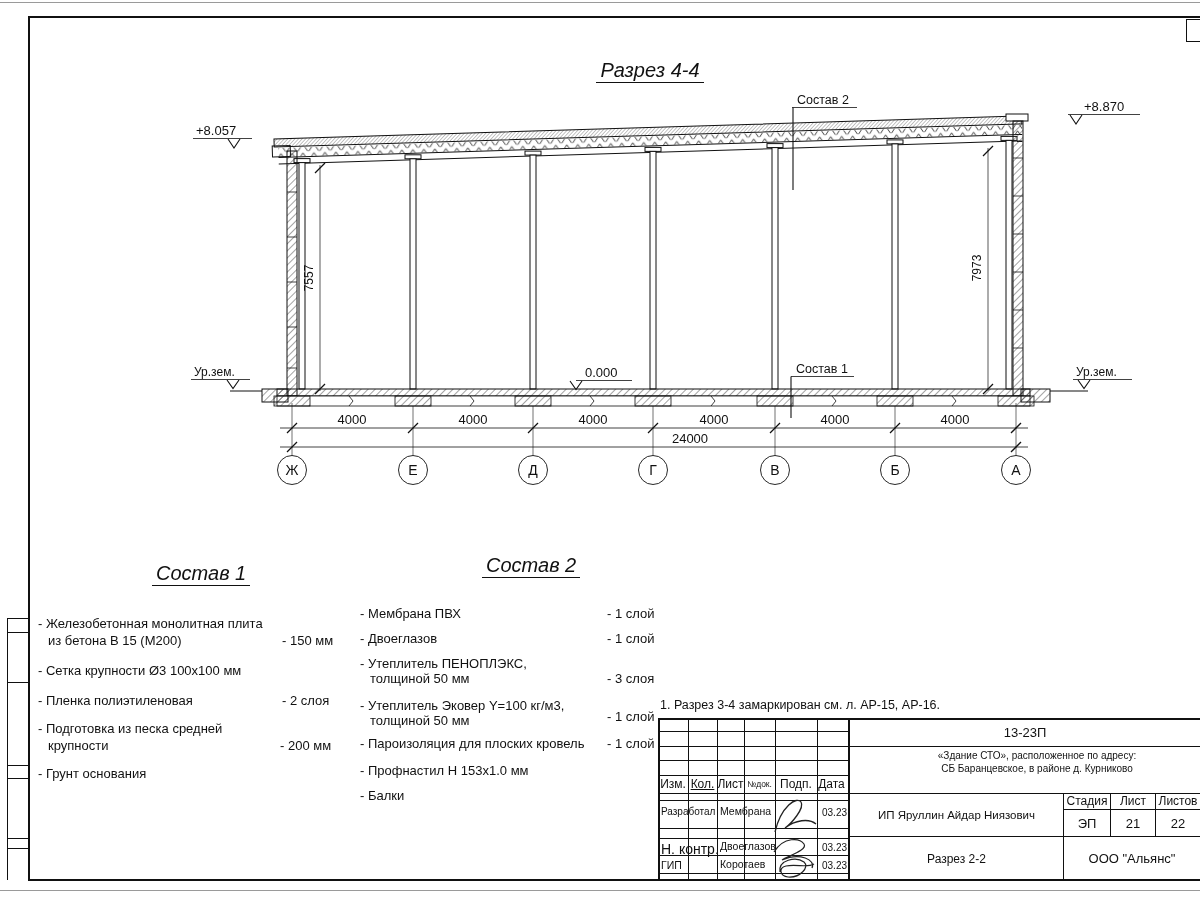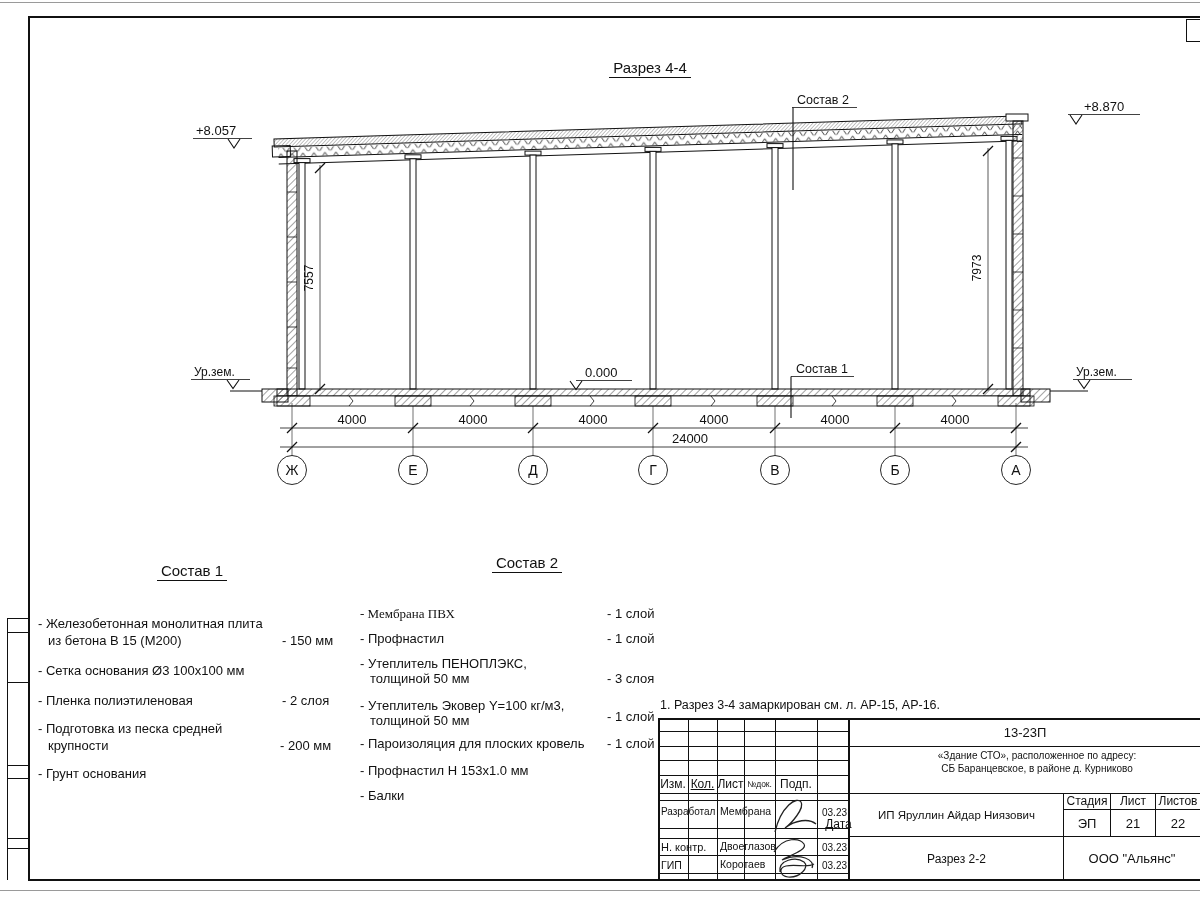"Разрез 4-4" .head { font-size: 15px -> 20px; font-style: none -> italic }
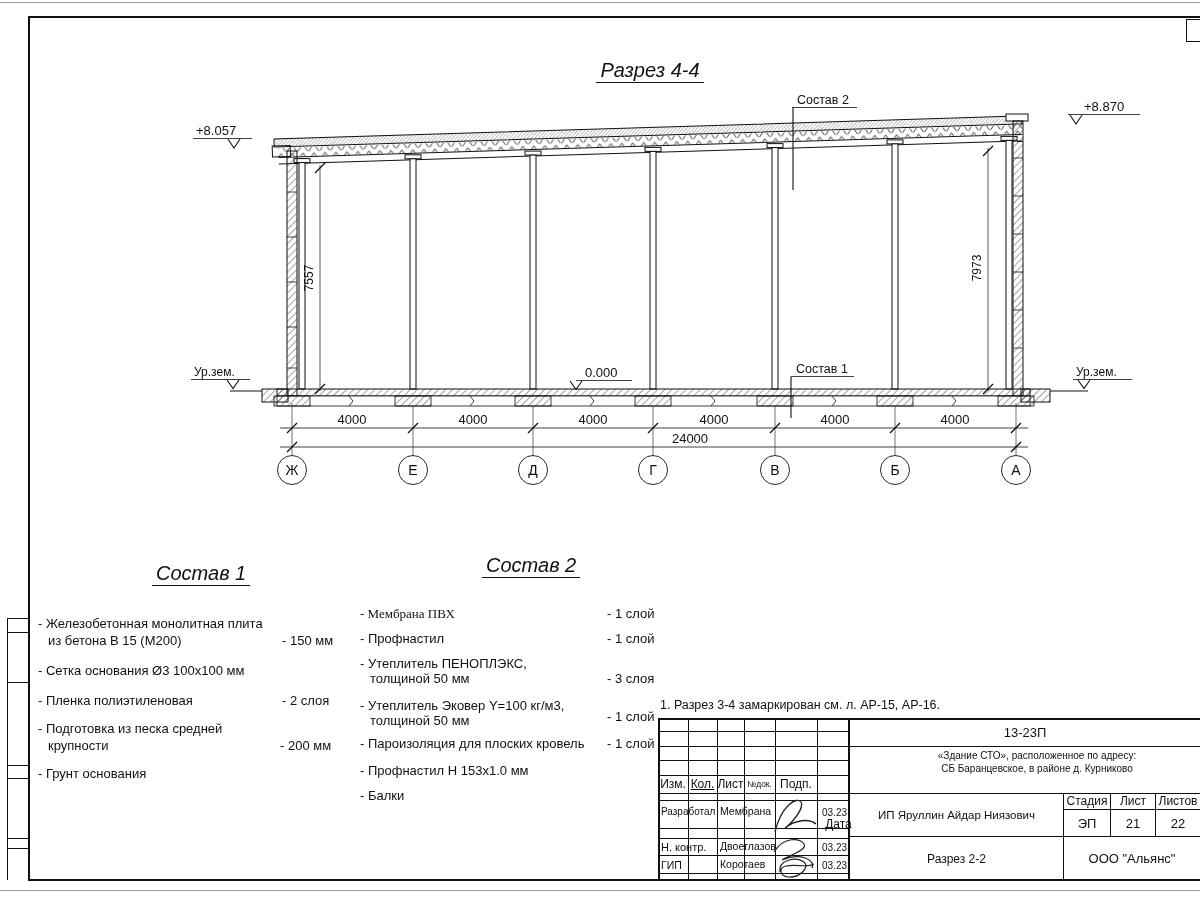"- Мембрана ПВХ" div.txt { font-family: Liberation Serif, serif -> none }
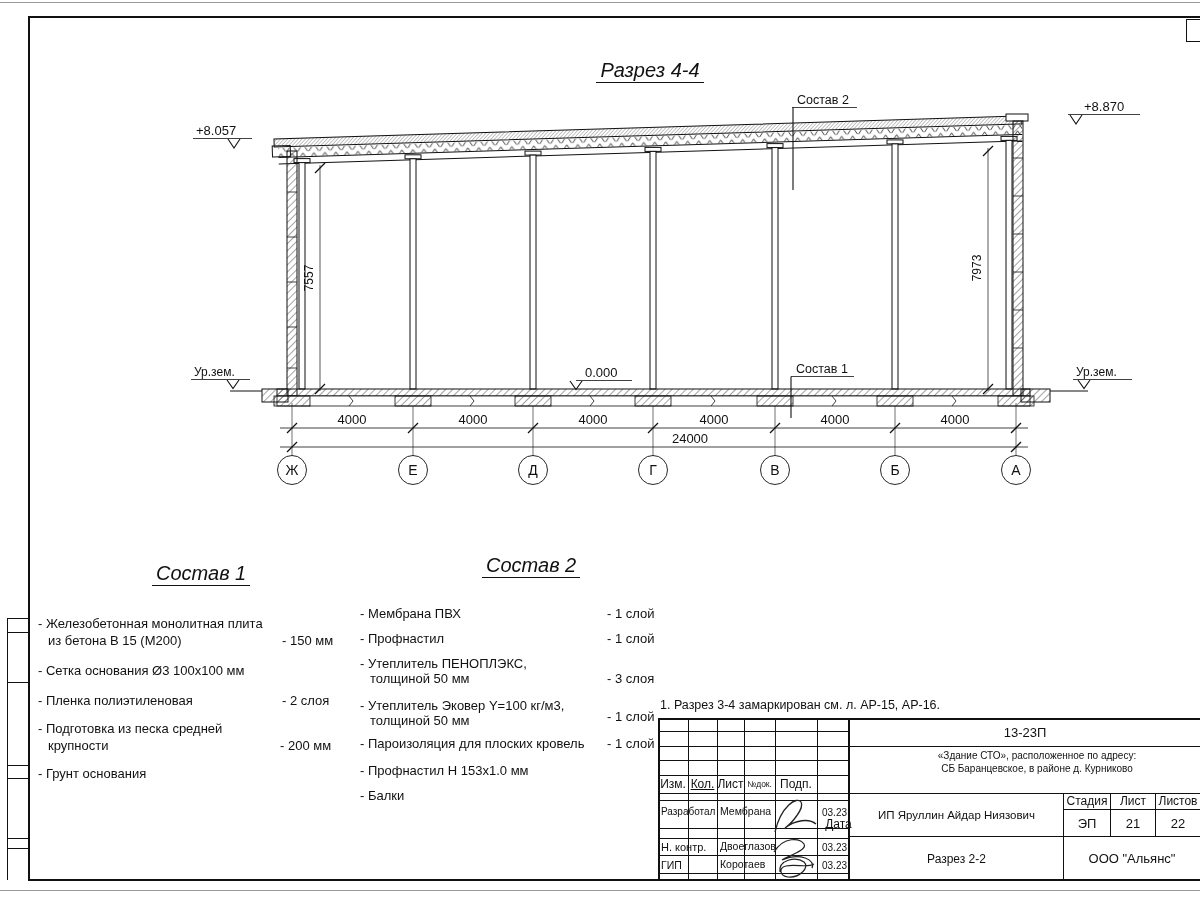"- Профнастил" div.txt { text: Профнастил -> Двоеглазов }
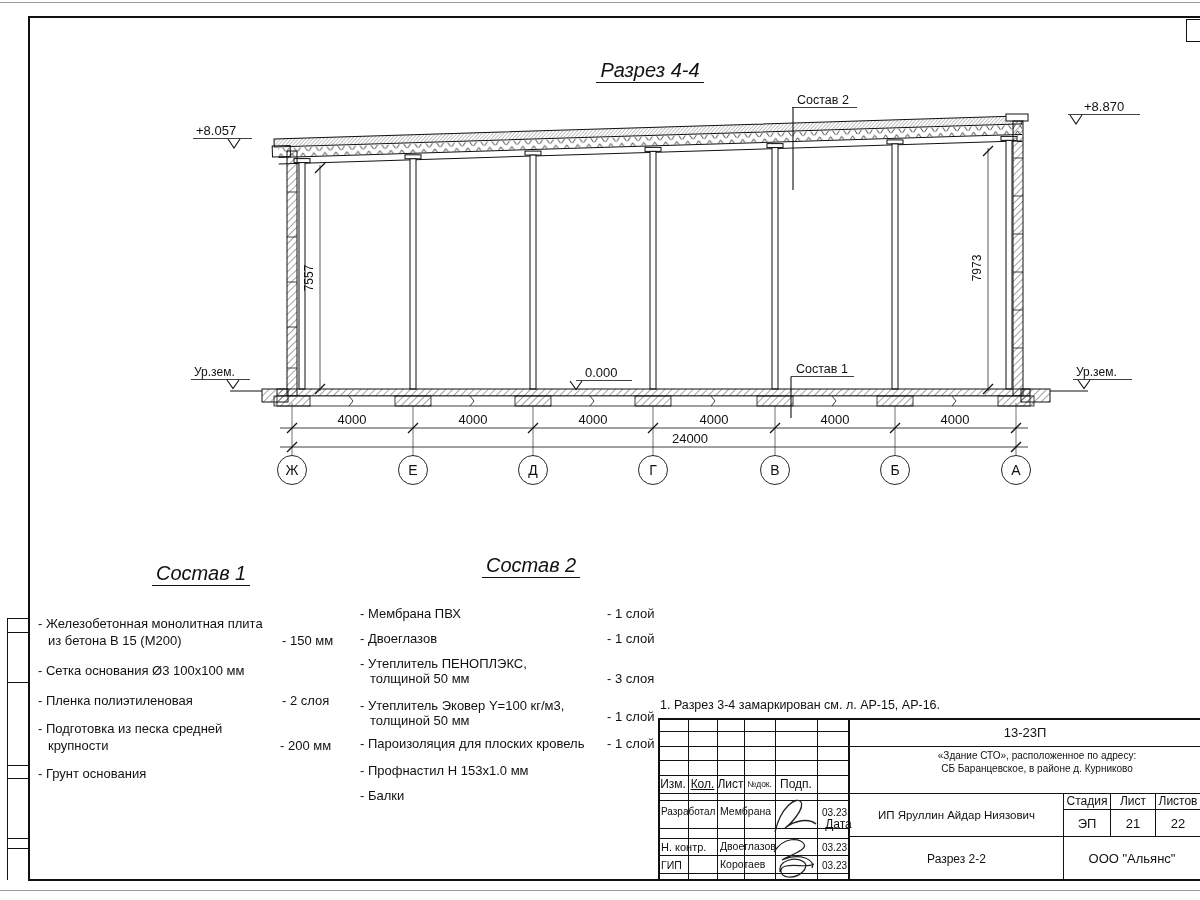"- Сетка основания Ø3 100х100" div.txt { text: основания -> крупности }
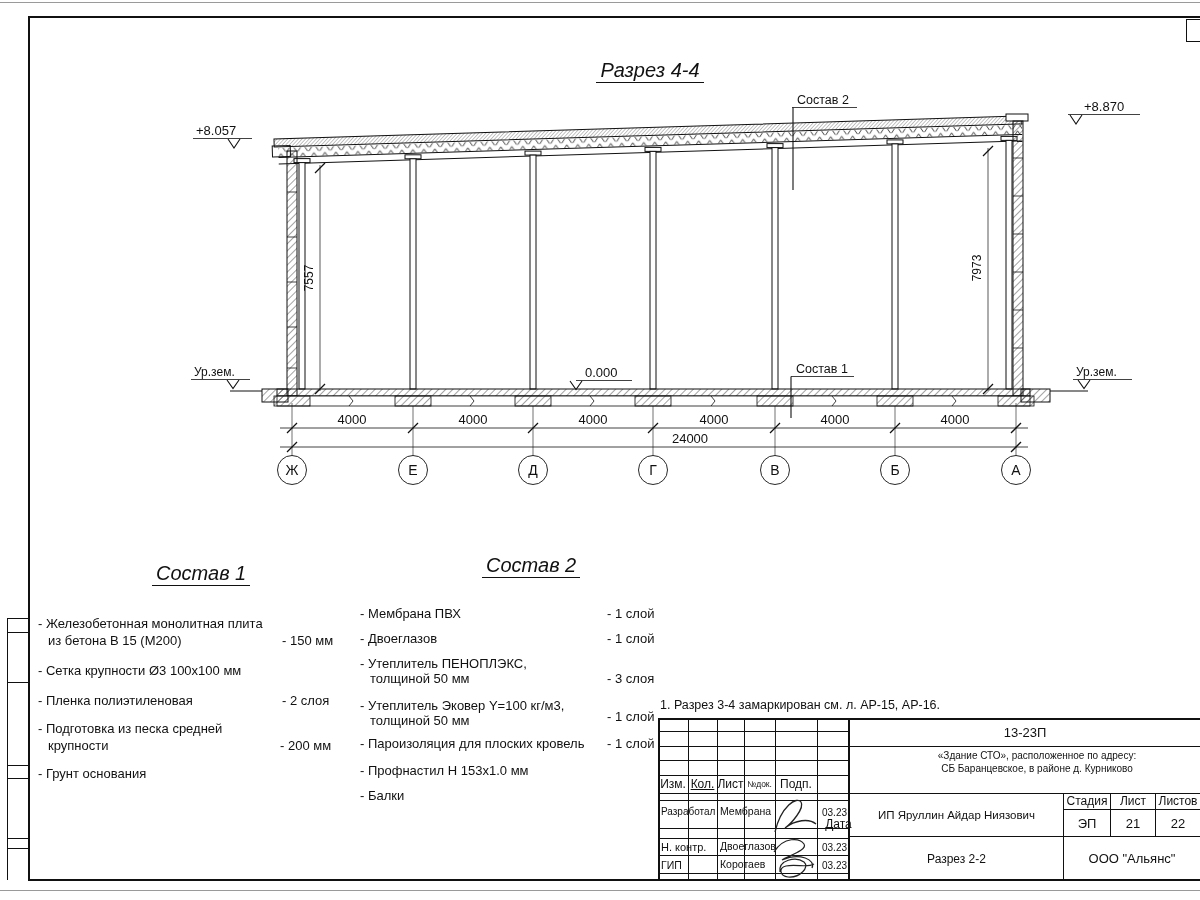"Дата" div.cell { left: 164px -> 157px; margin-top: 40px -> none }
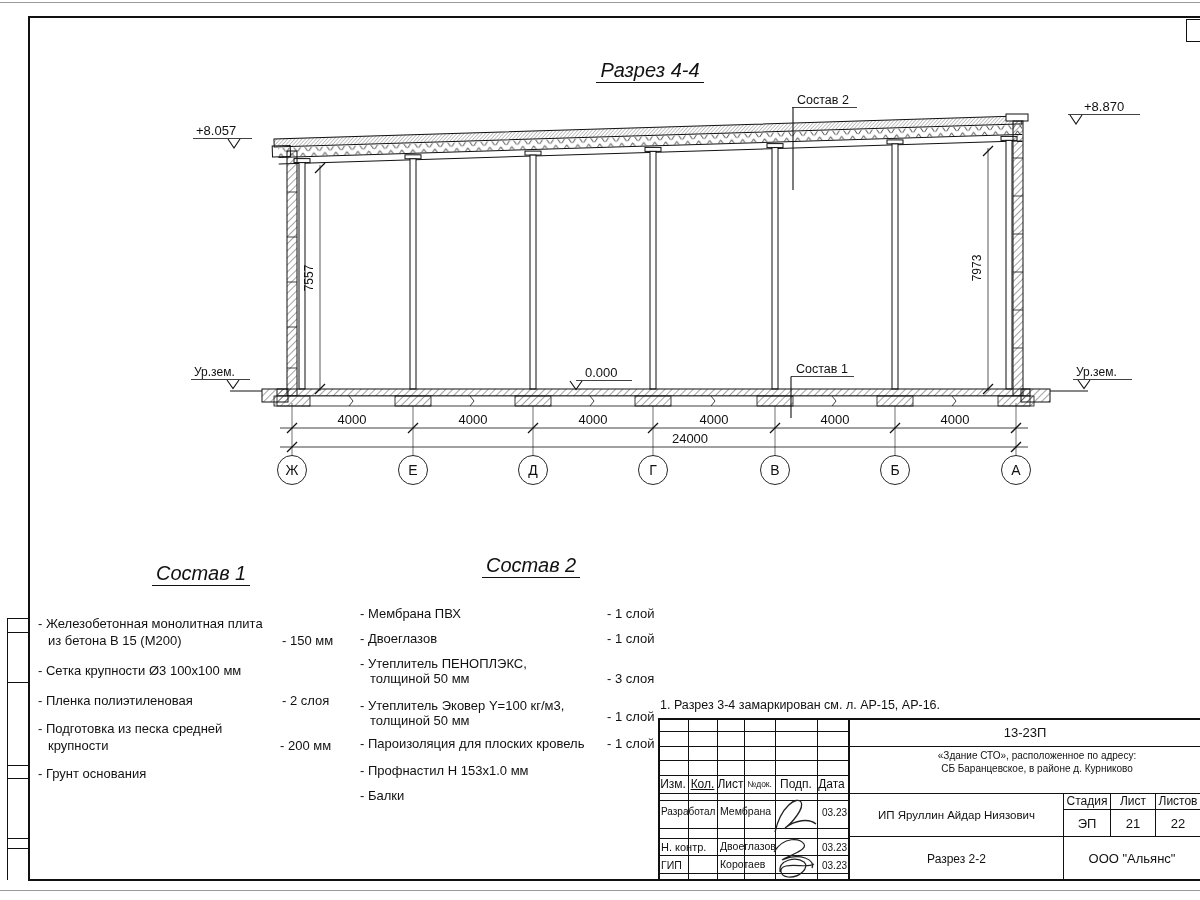"Н. контр." div.txt { font-size: 11px -> 14px }
